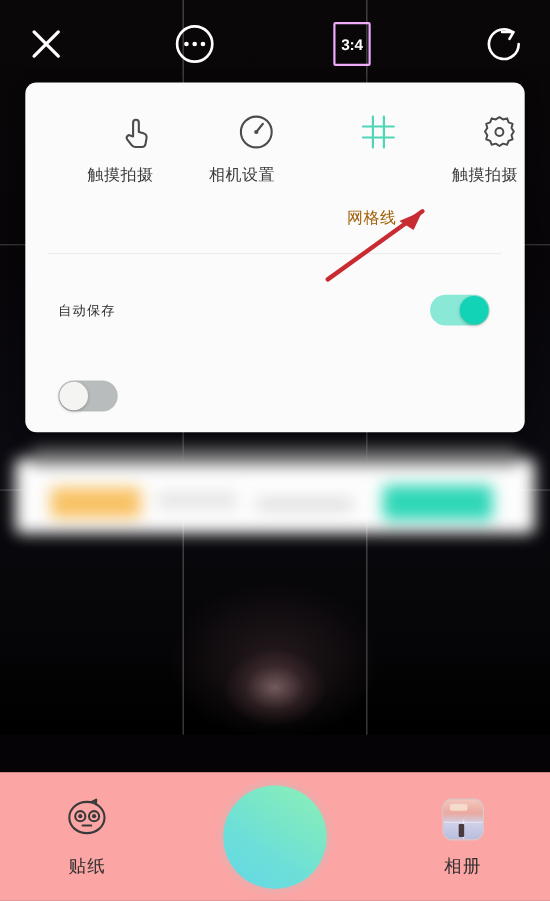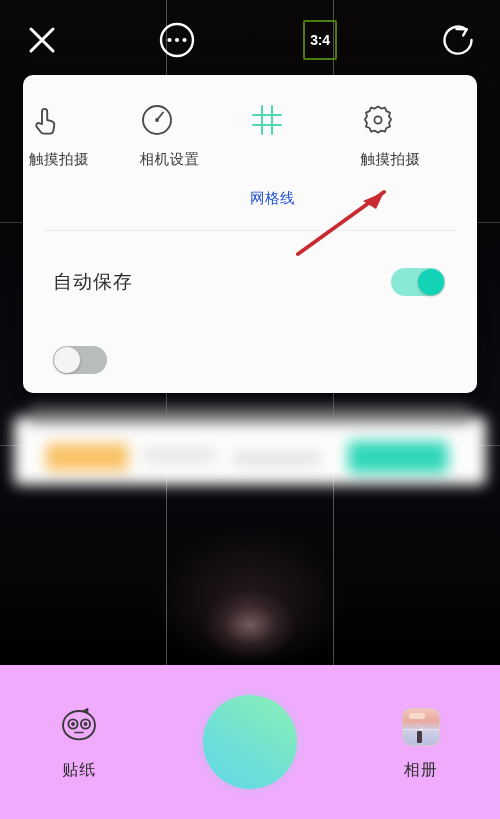"3:4" #ratio-box { border: 2px solid #4d7c0f -> 2px solid #f0abfc }
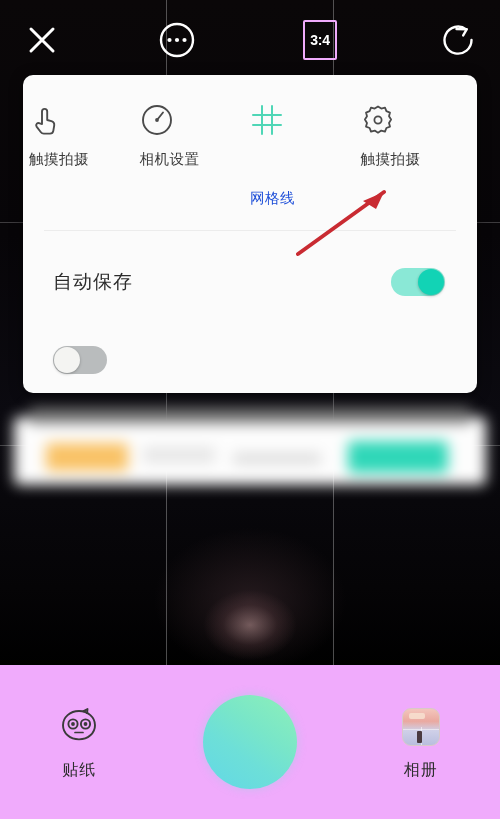"触摸拍摄" .quick-item { align-items: flex-start -> flex-end }
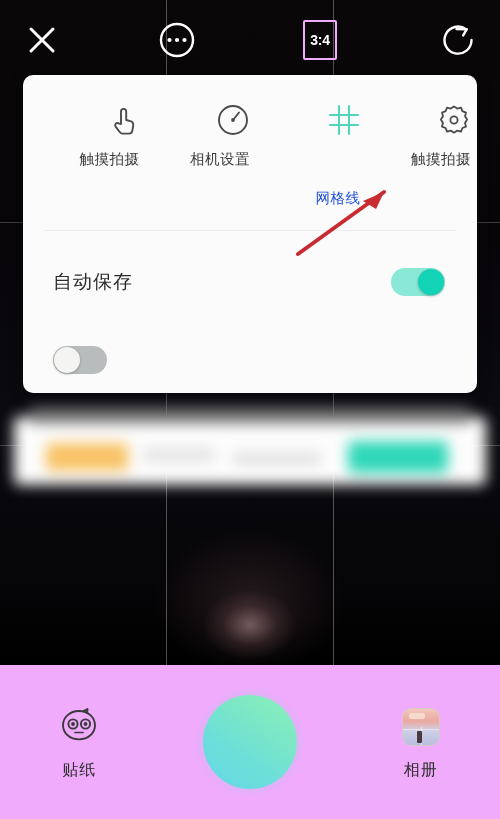"网格线" .quick-item.active .quick-label { color: #1d4ed8 -> #a16207 }
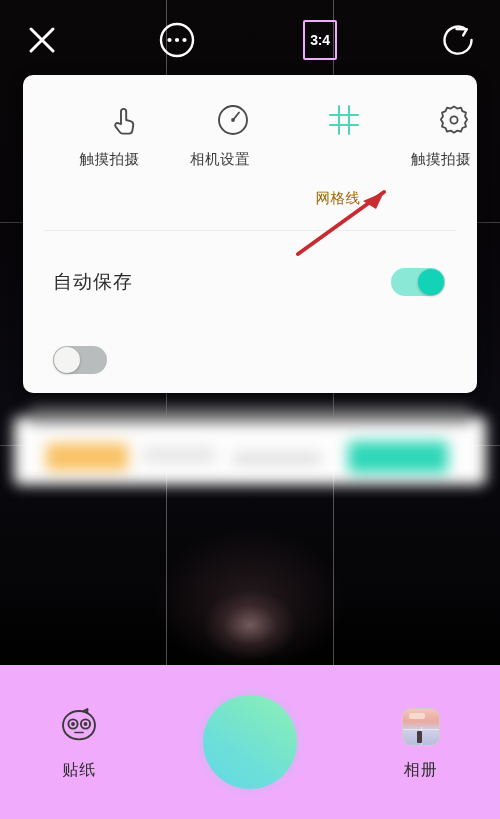"自动保存" .set-label { font-size: 19px -> 12px }
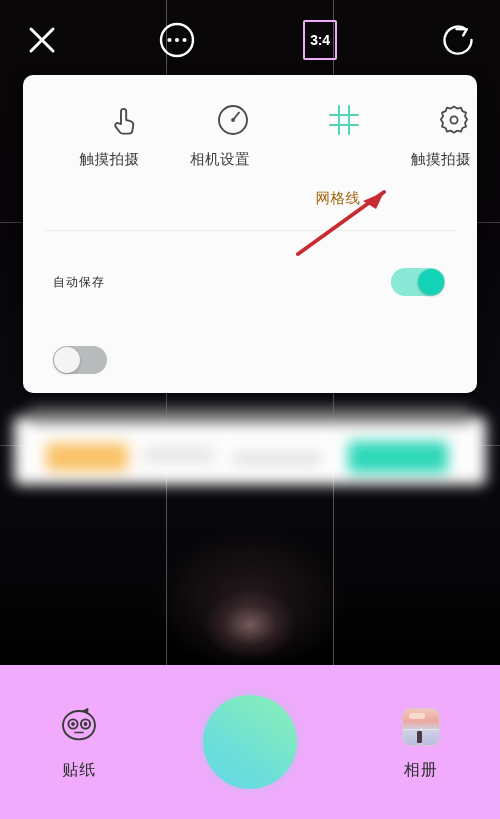"贴纸" #bottombar { background: #f0abfc -> #fca5a5; height: 154px -> 117px }
